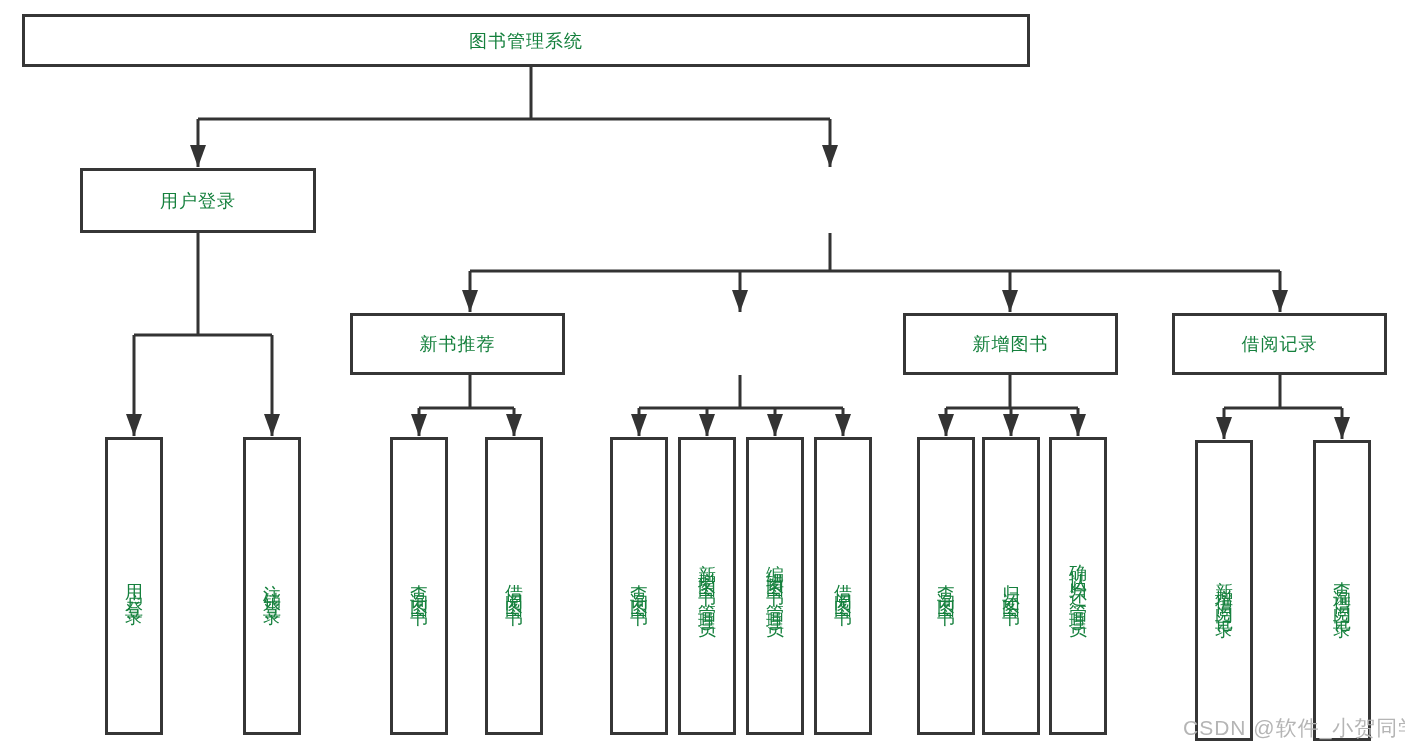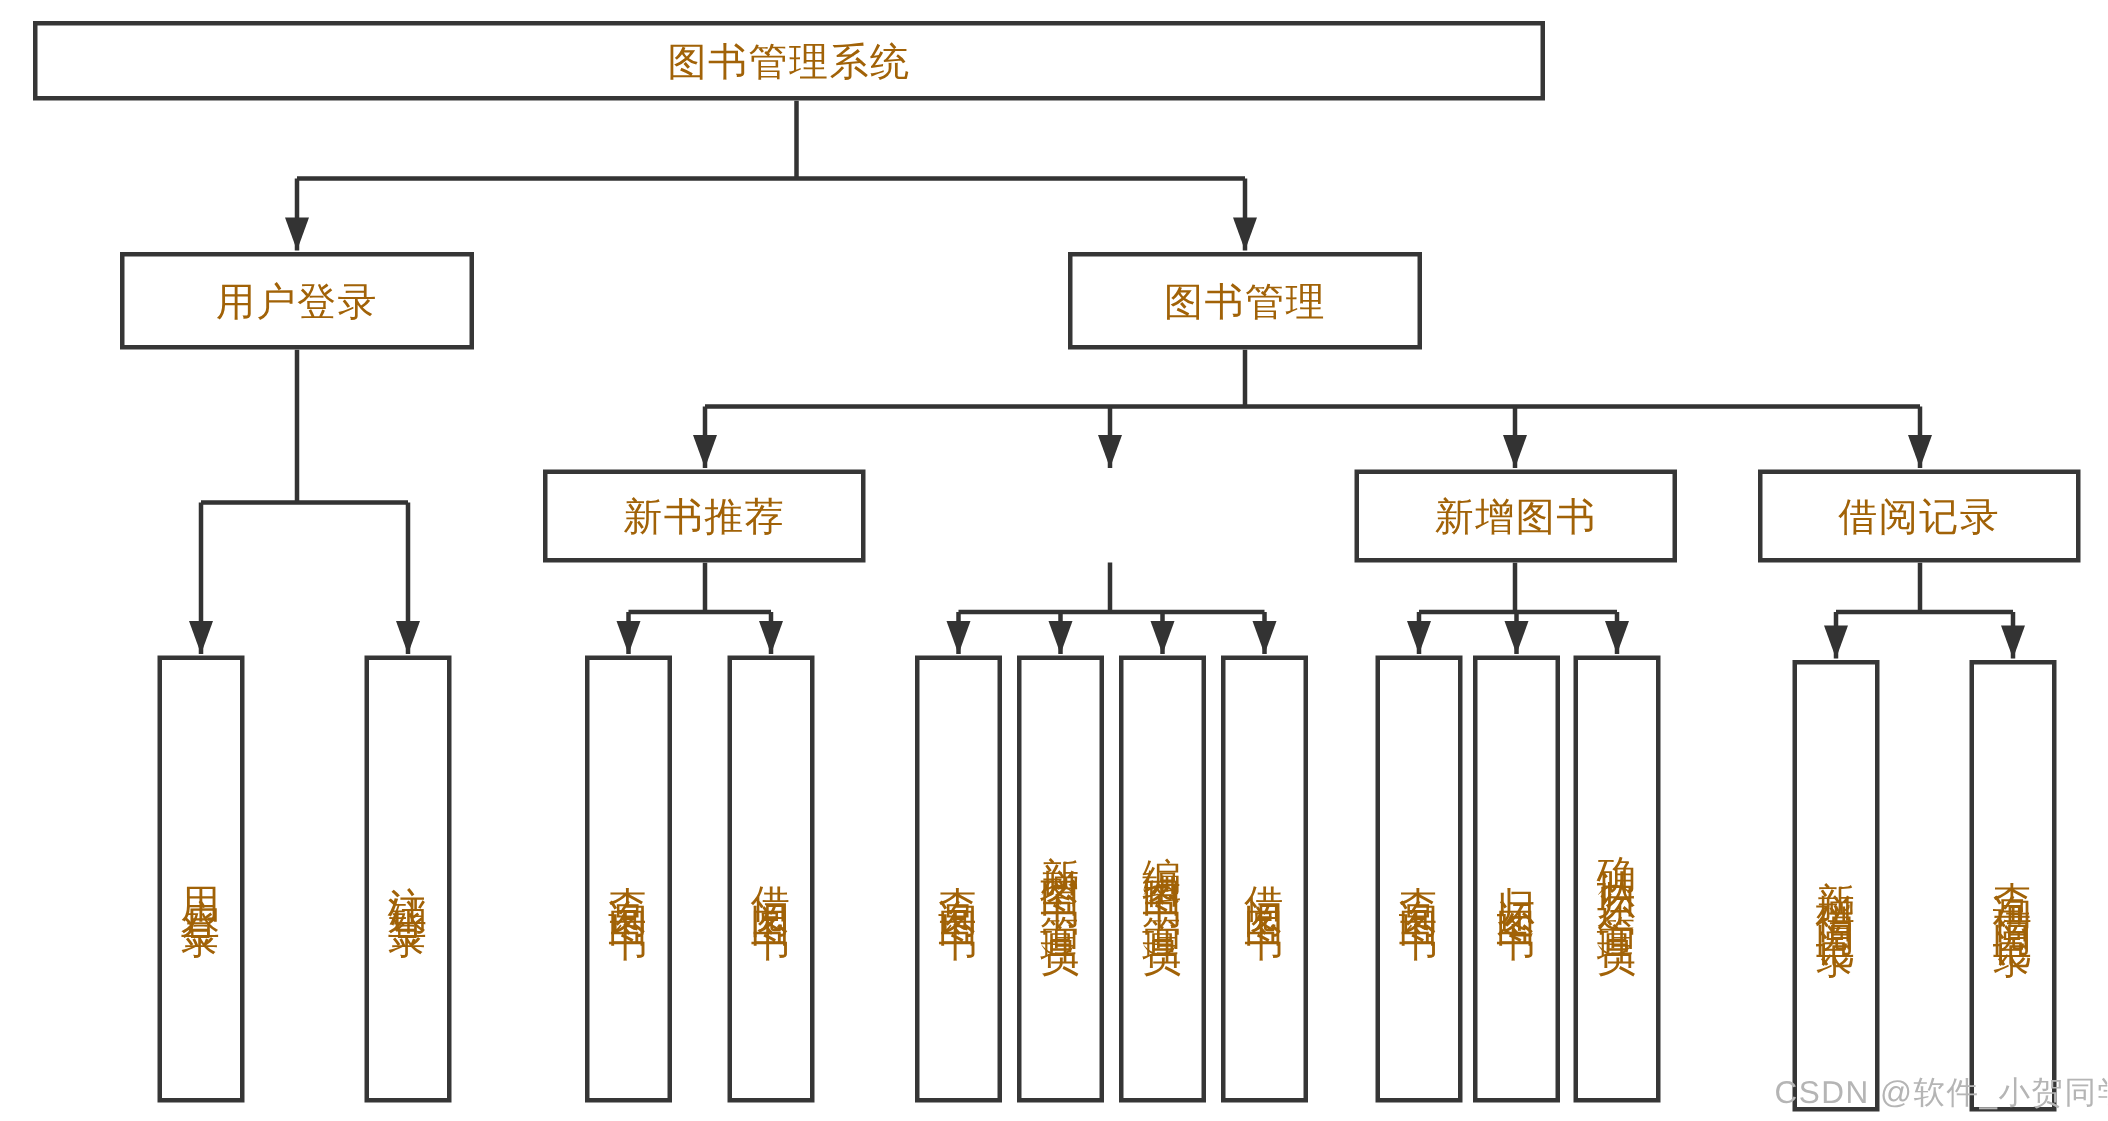"图书管理系统" .box .lbl { color: #a16207 -> #15803d; font-size: 26px -> 18px }
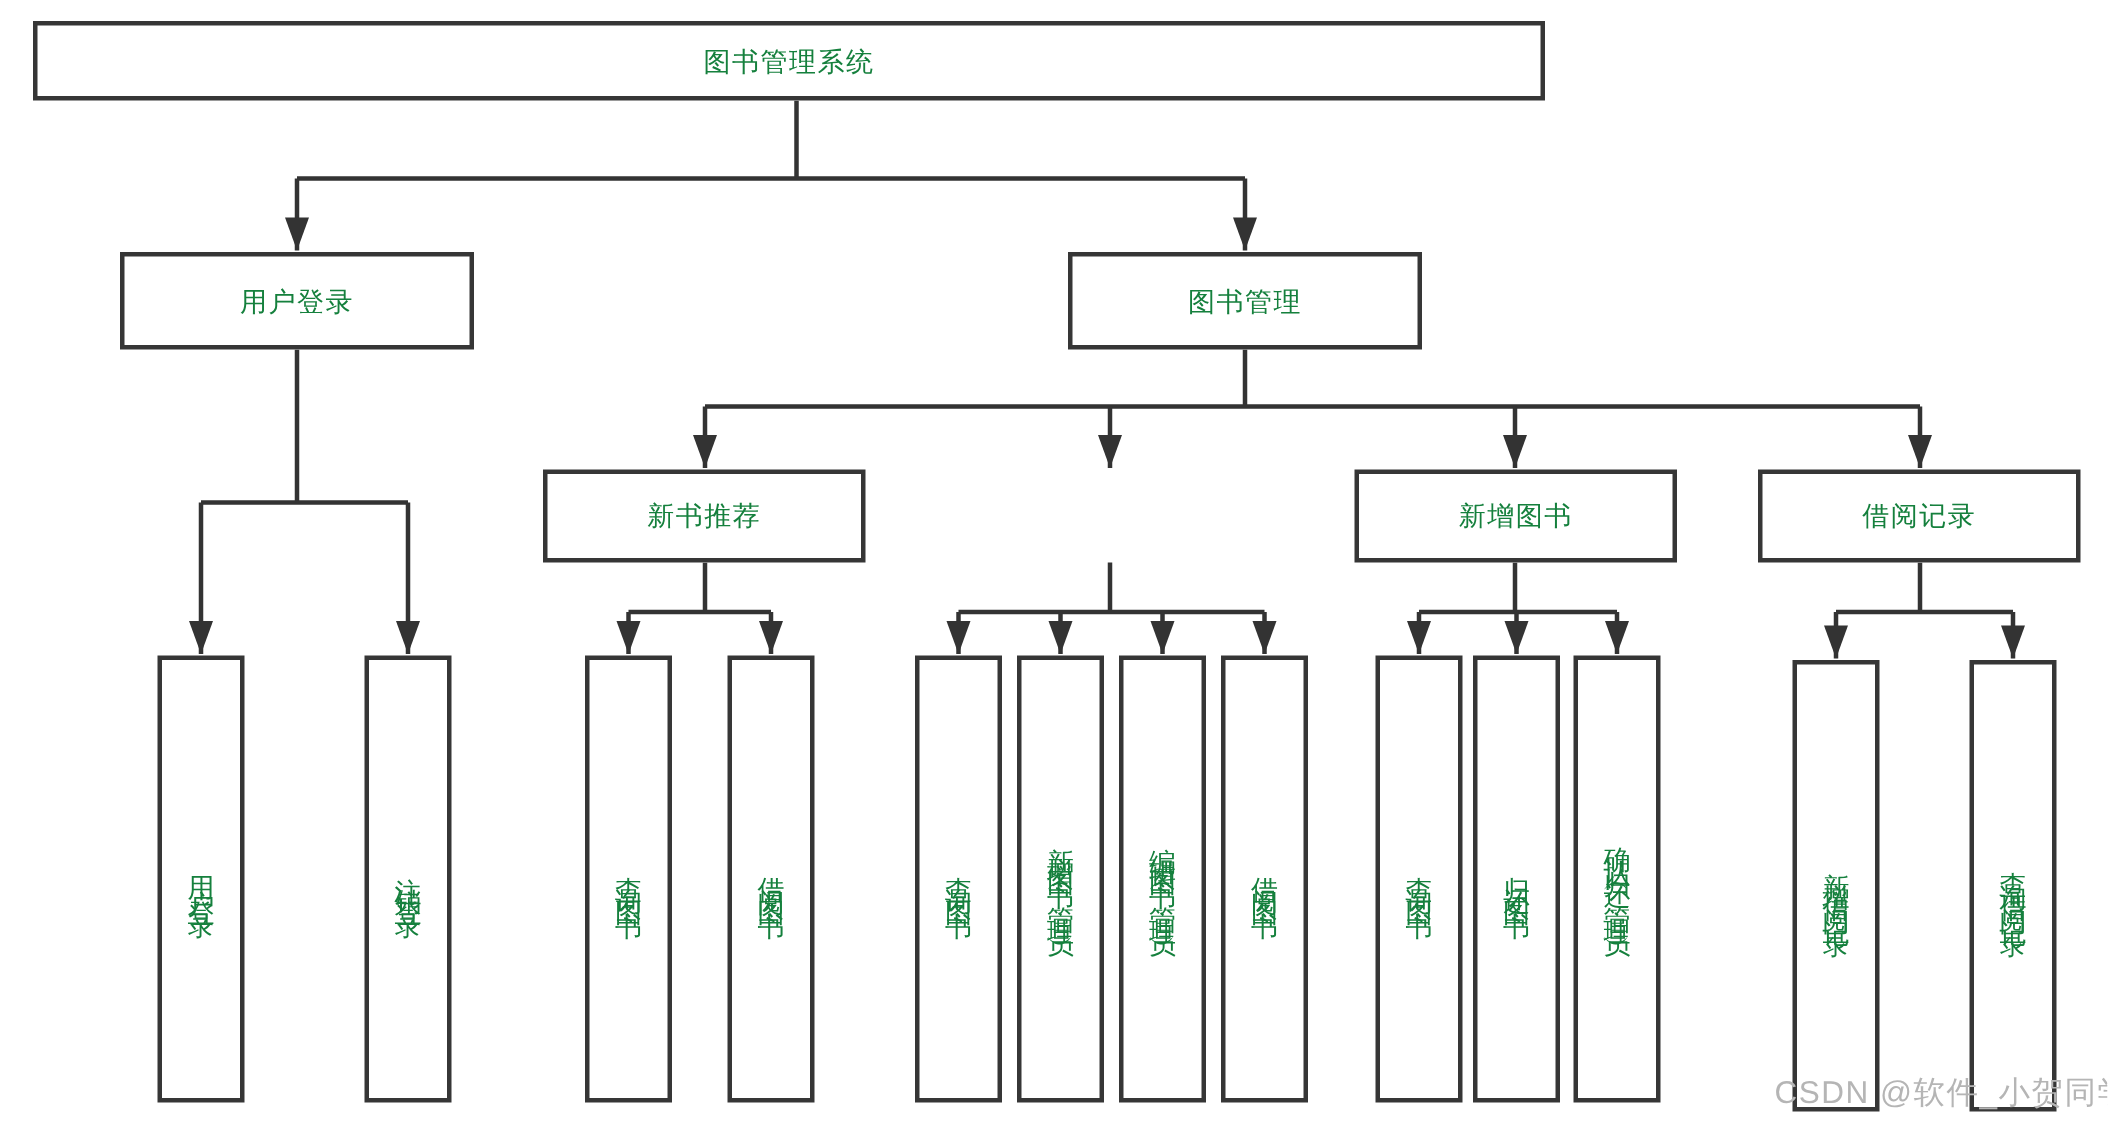"图书管理" div.box { html: <div> <span>图书管理</span> </div> -> none }
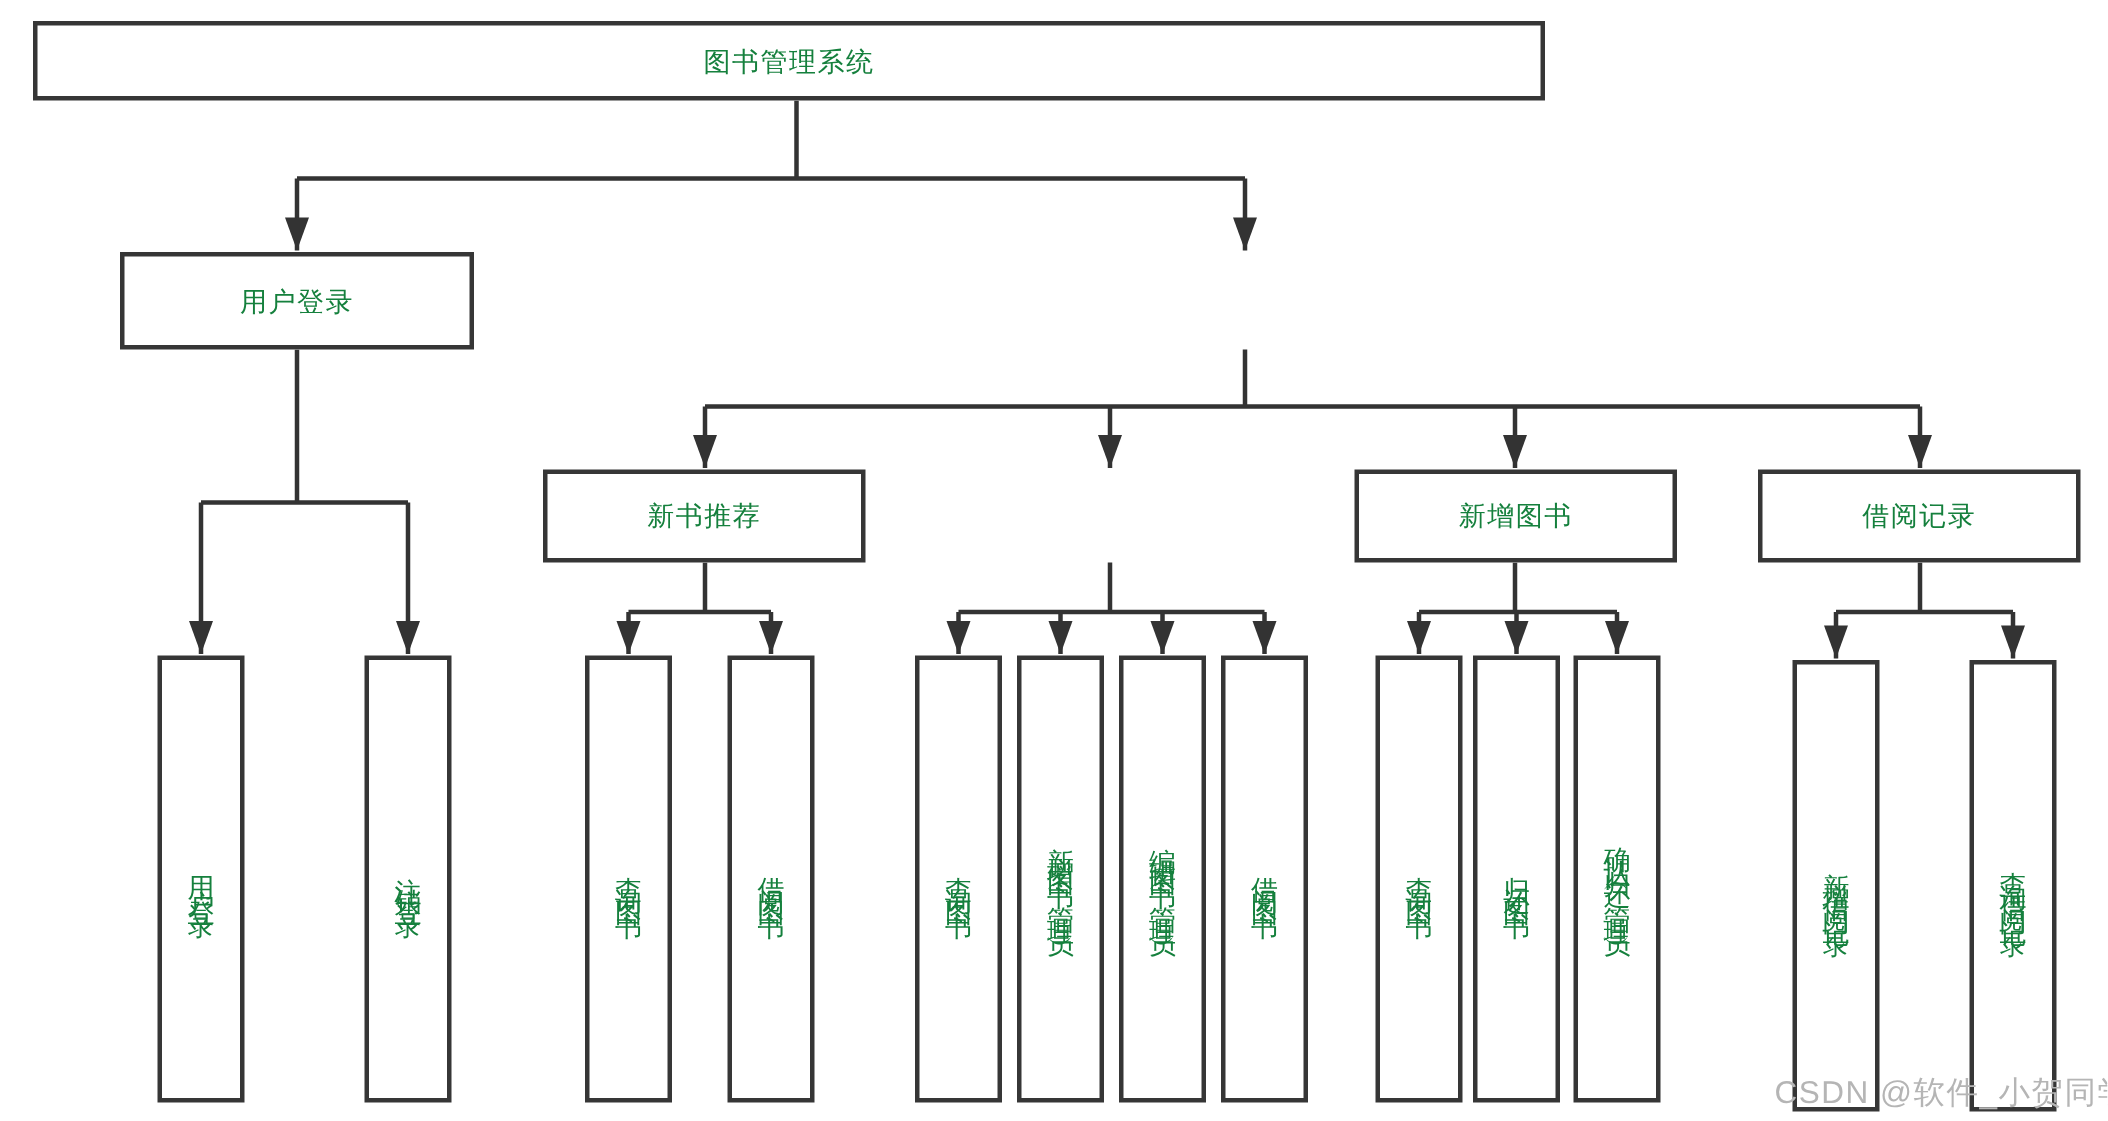"新书推荐" .n-l3a { left: 362px -> 350px }
